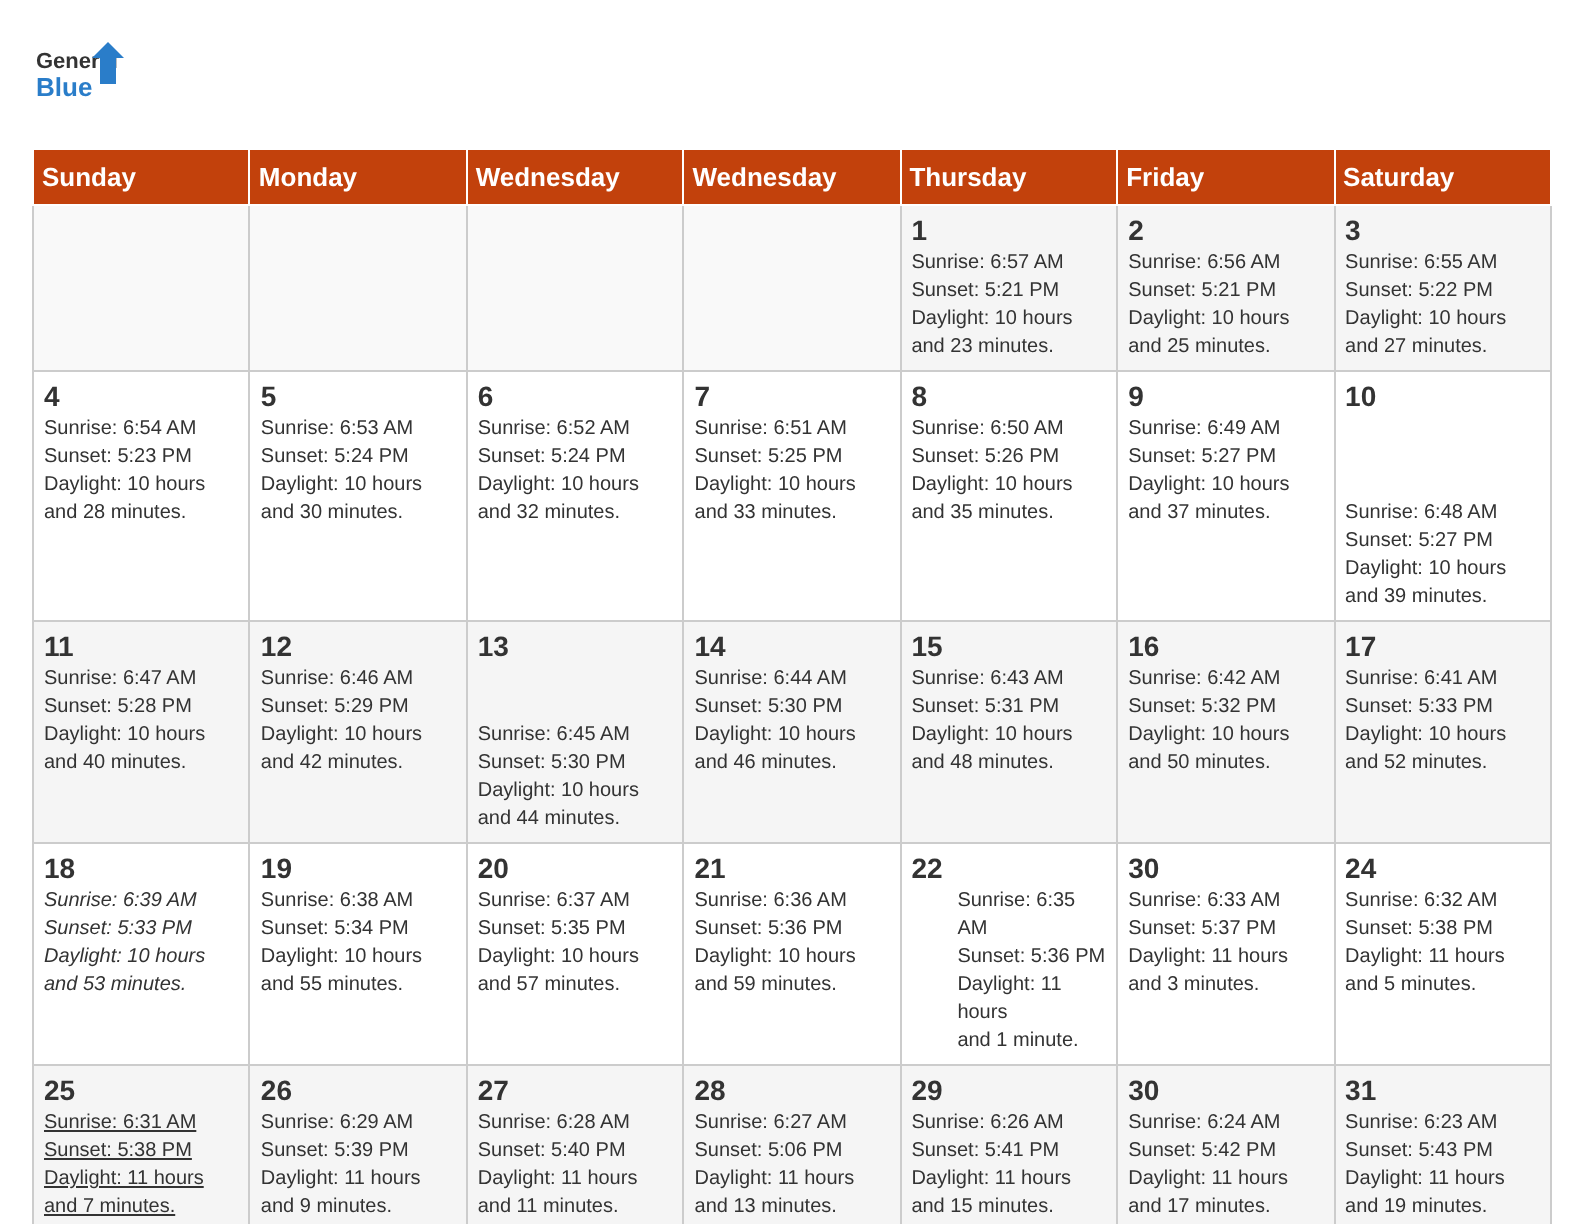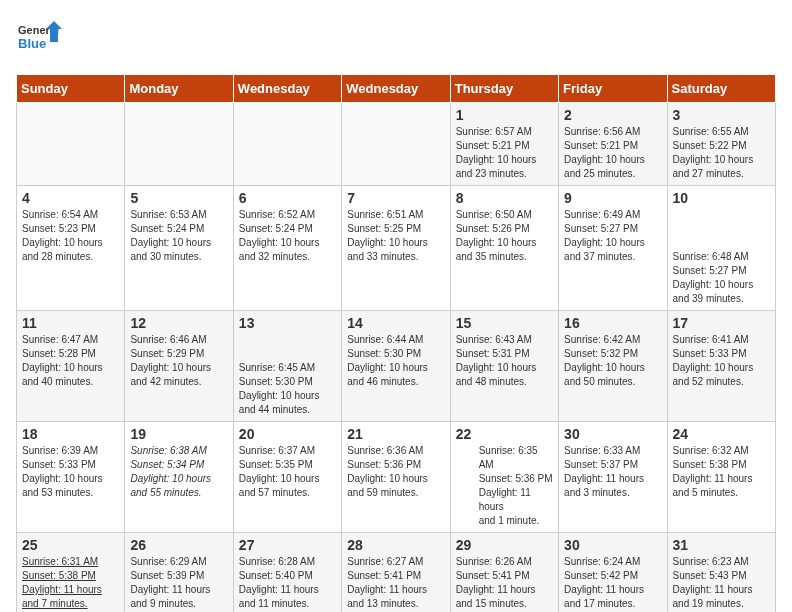"Sunrise: 6:39 AM" div.day-info { font-style: none -> italic }
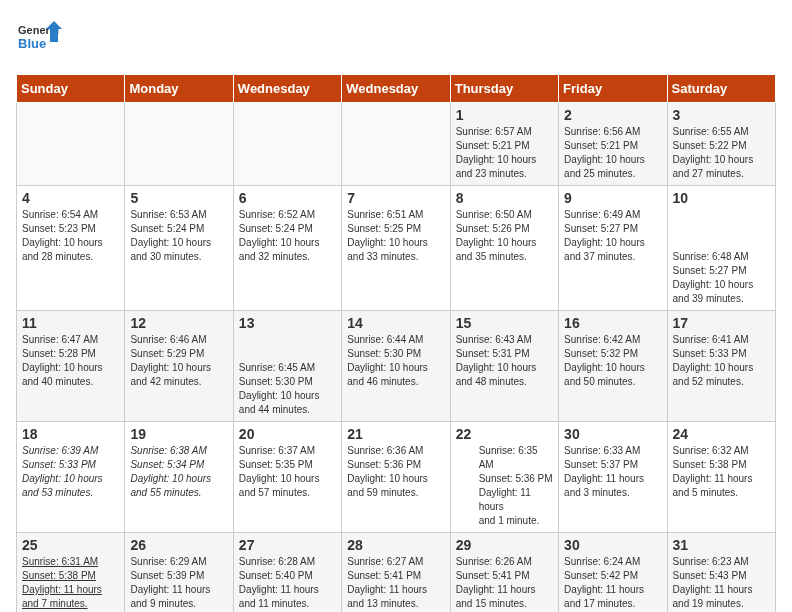"Sunrise: 6:38 AM" div.day-info { font-style: italic -> none }
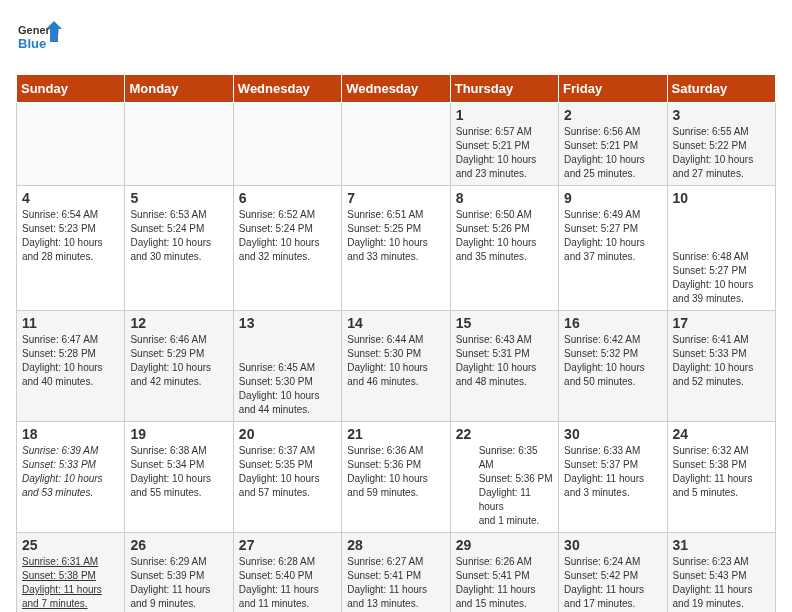"Sunrise: 6:27 AM" div.day-info { text: 5:41 -> 5:06 }
